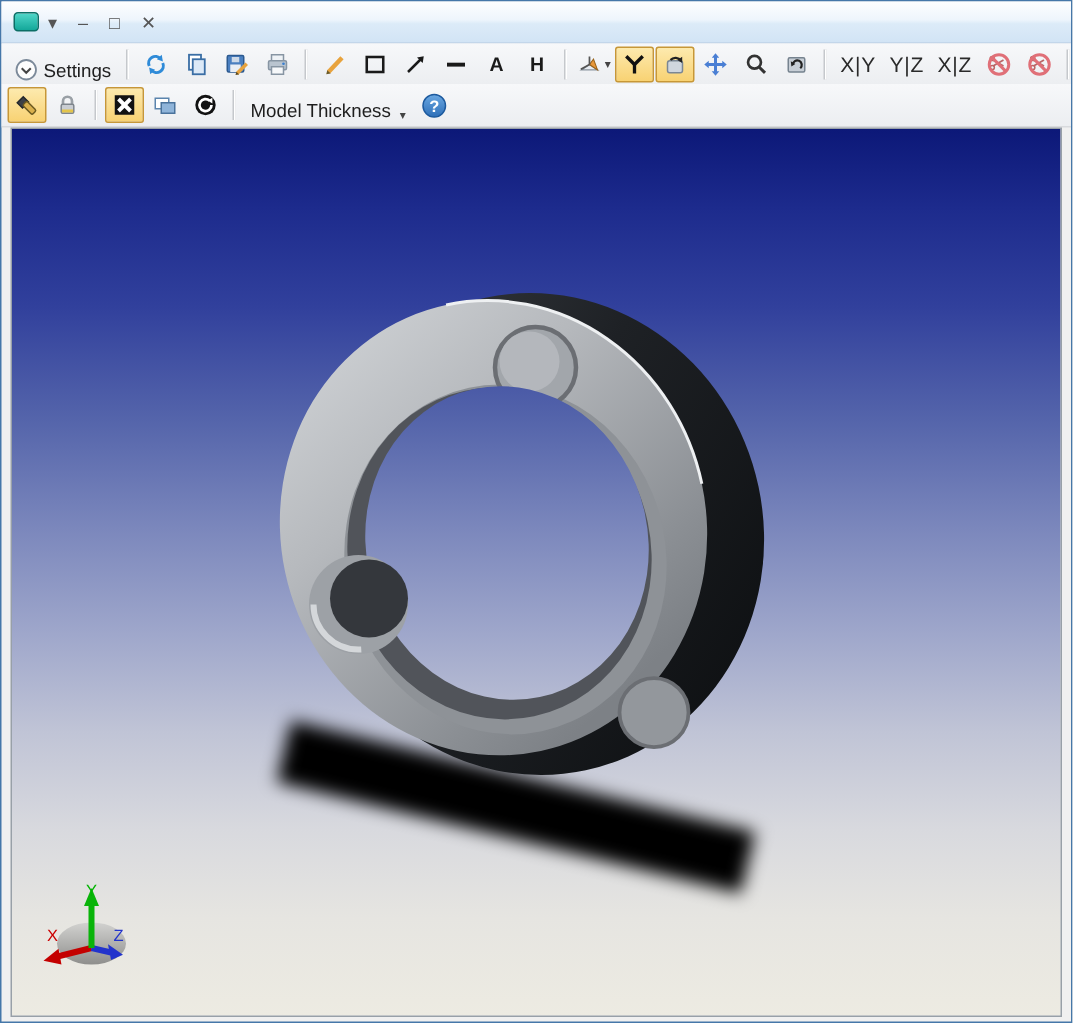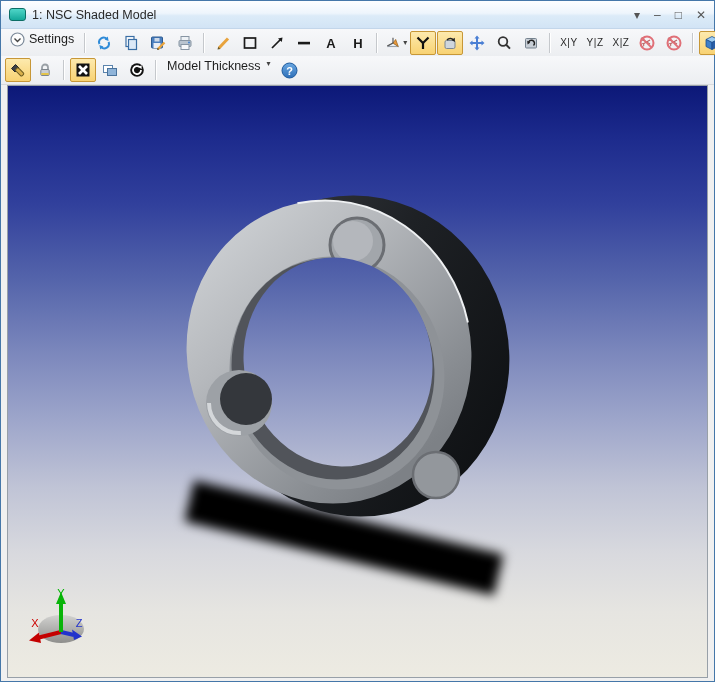"1: NSC Shaded Model" span.title { html: <span>1: NSC Shaded Model</span> -> none }
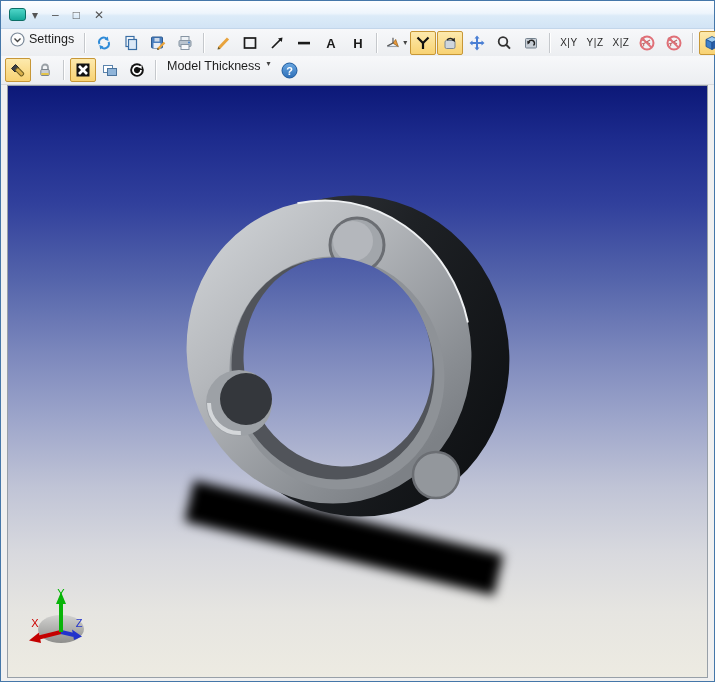"Settings" .txtbtn { align-items: flex-start -> flex-end }
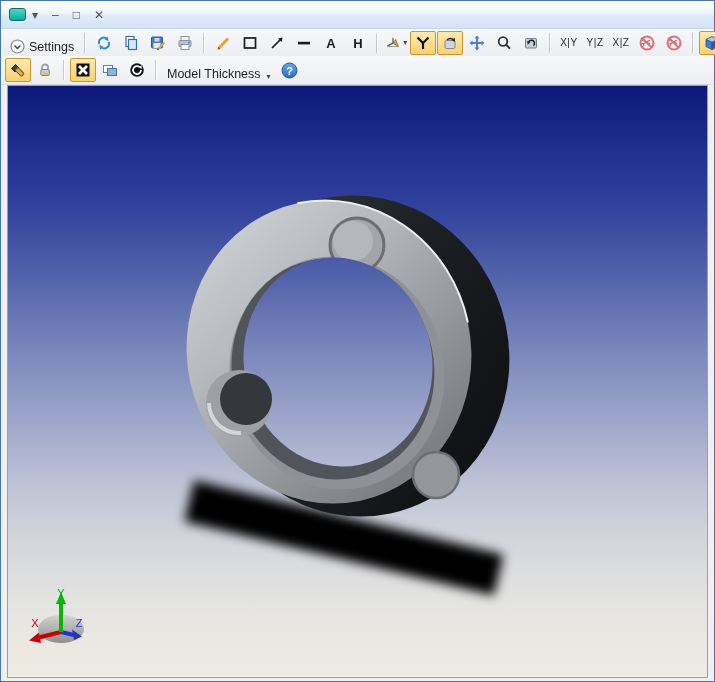"X|Y" .planebtn { font-size: 10px -> 14px }
